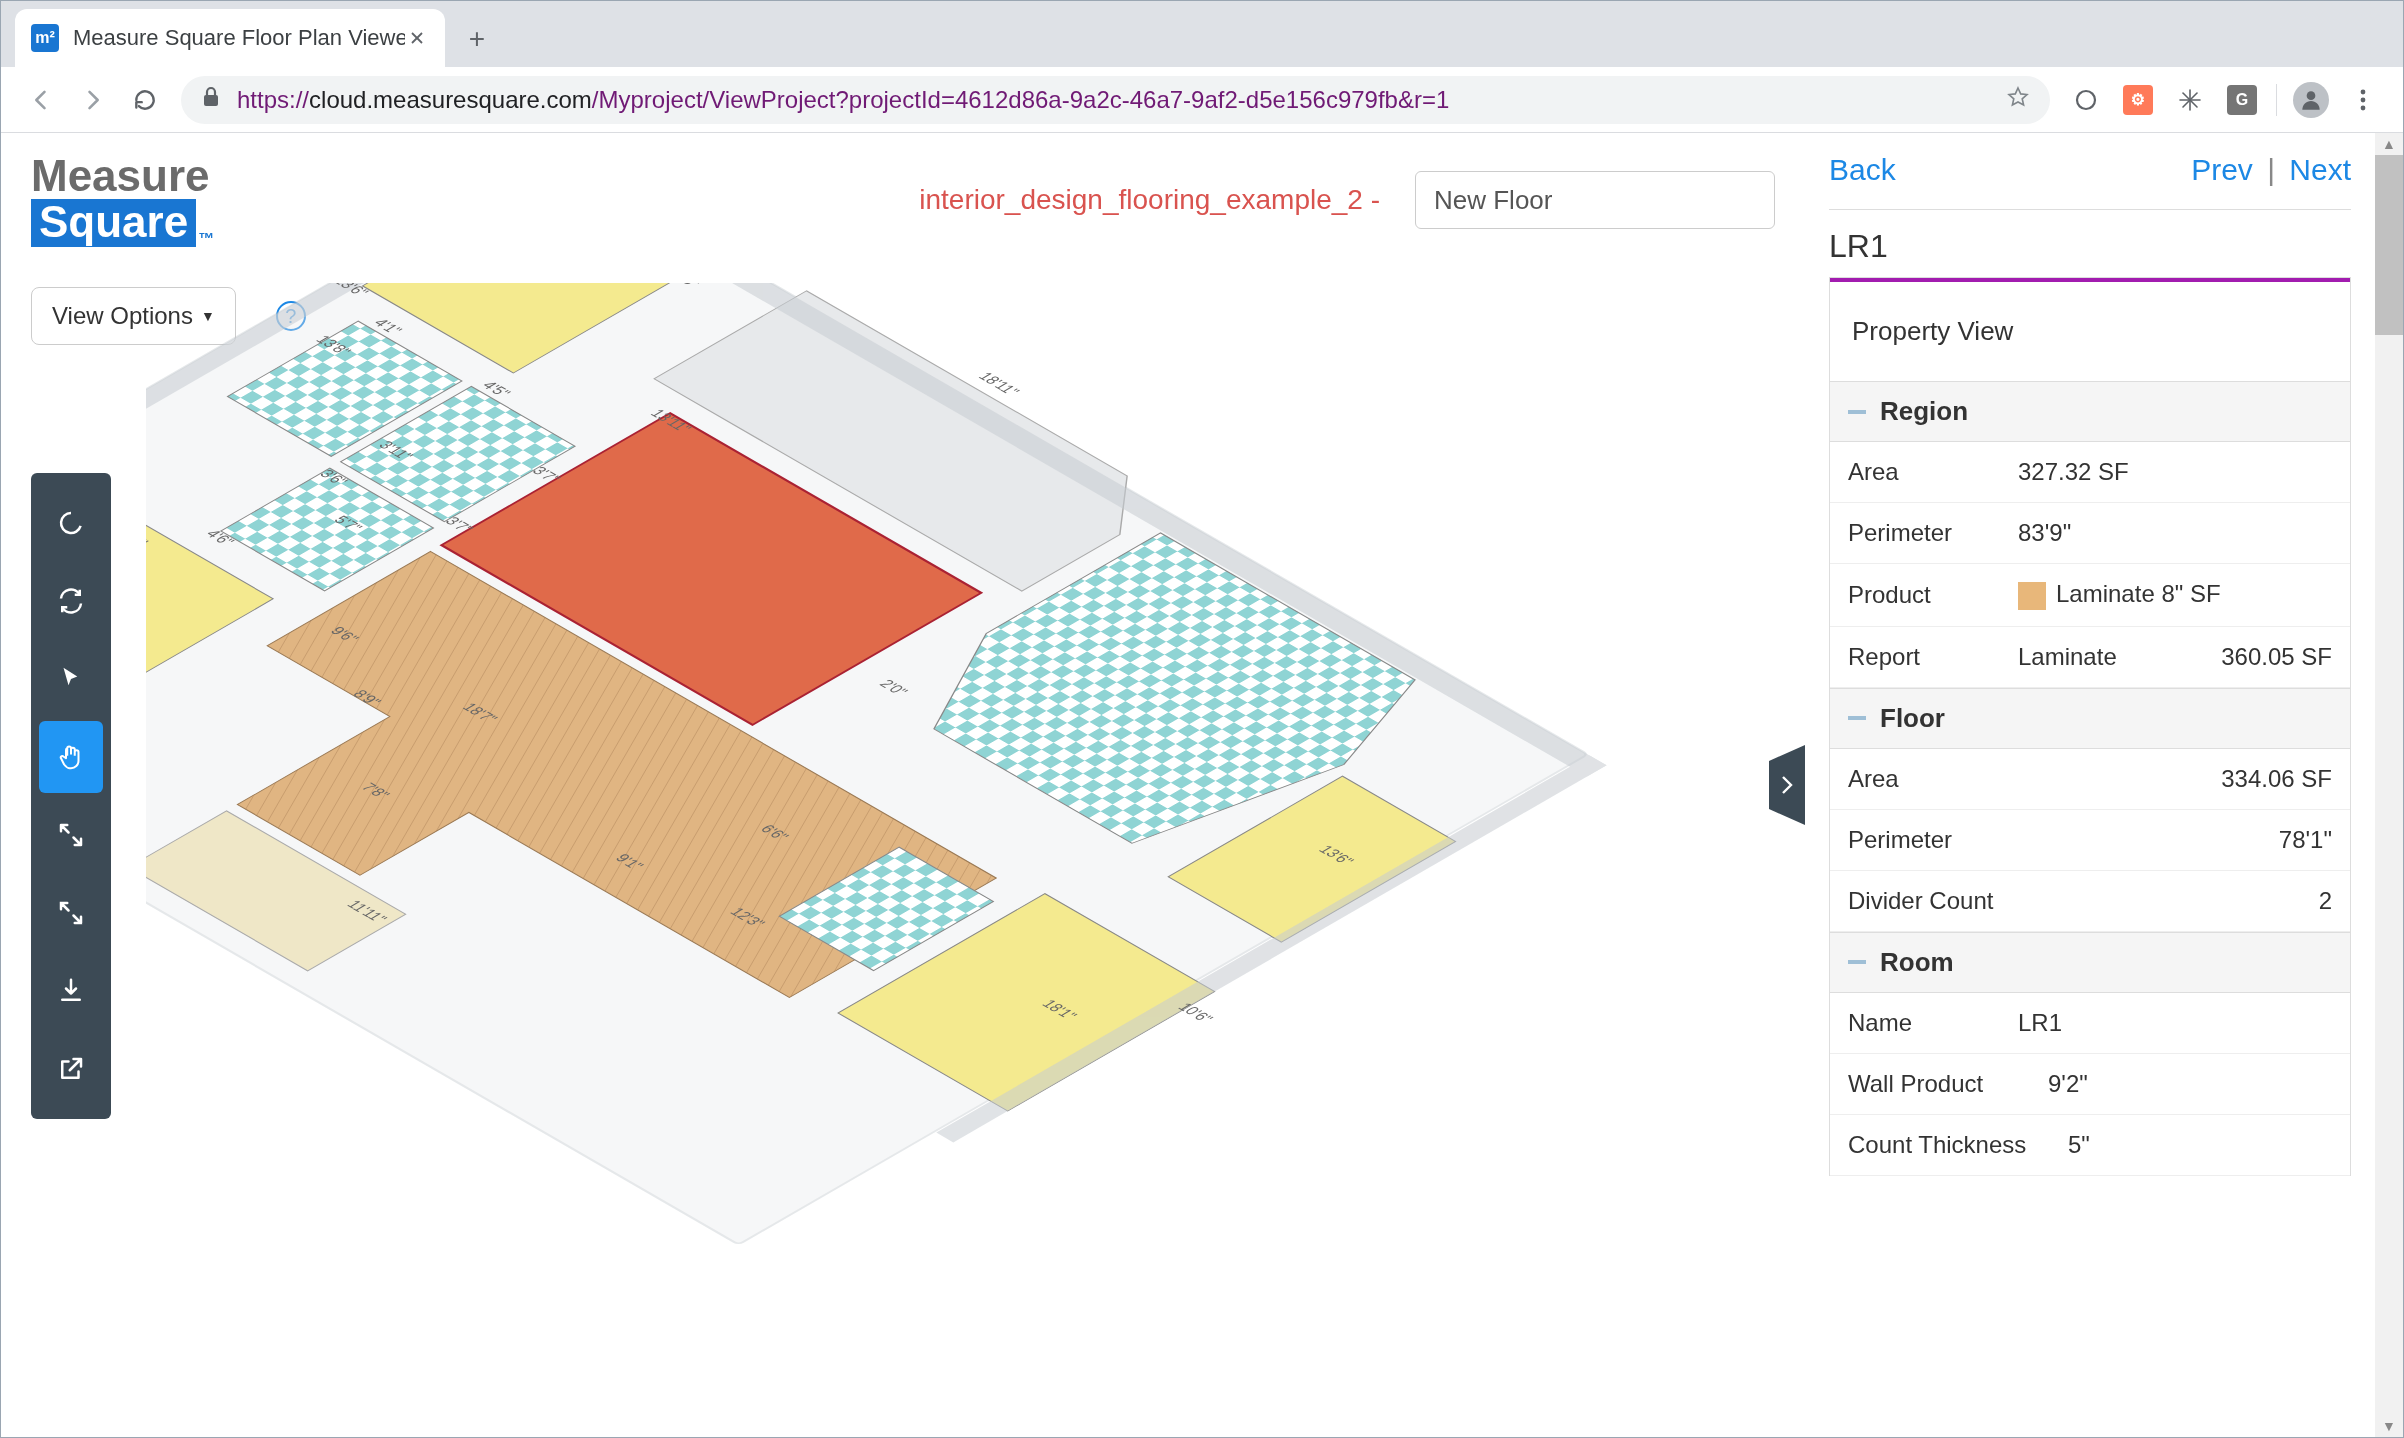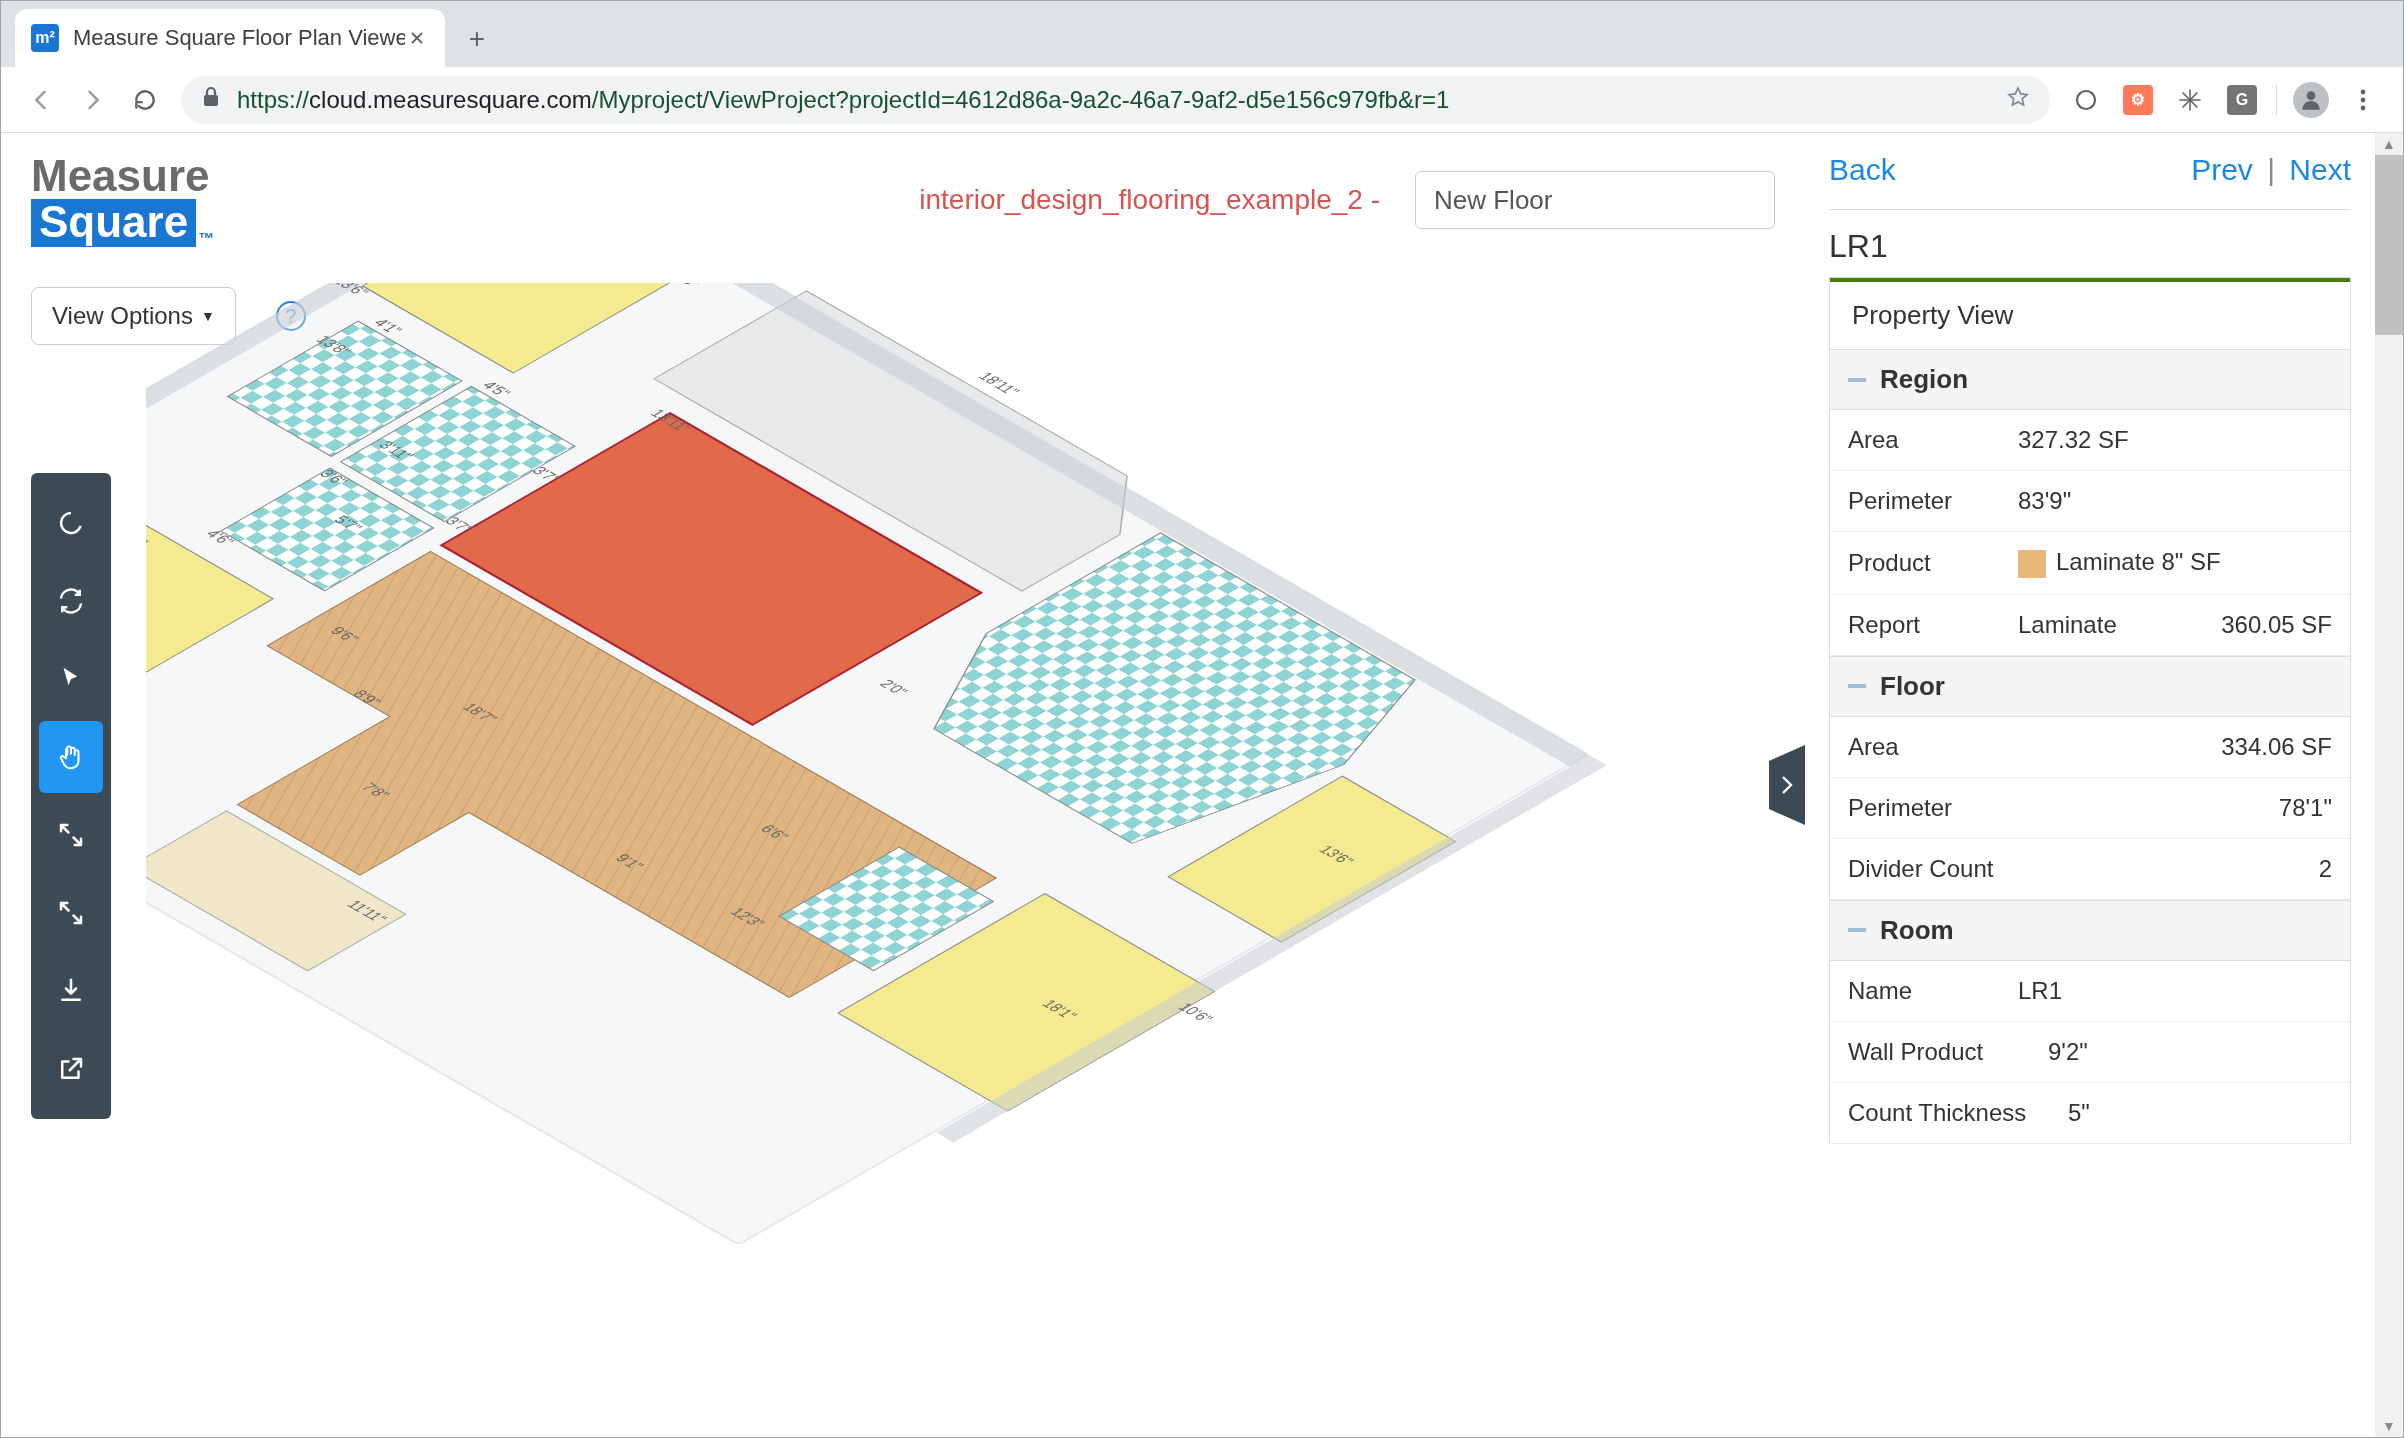"https://" .addr-url .rest { color: #14532d -> #701a75 }
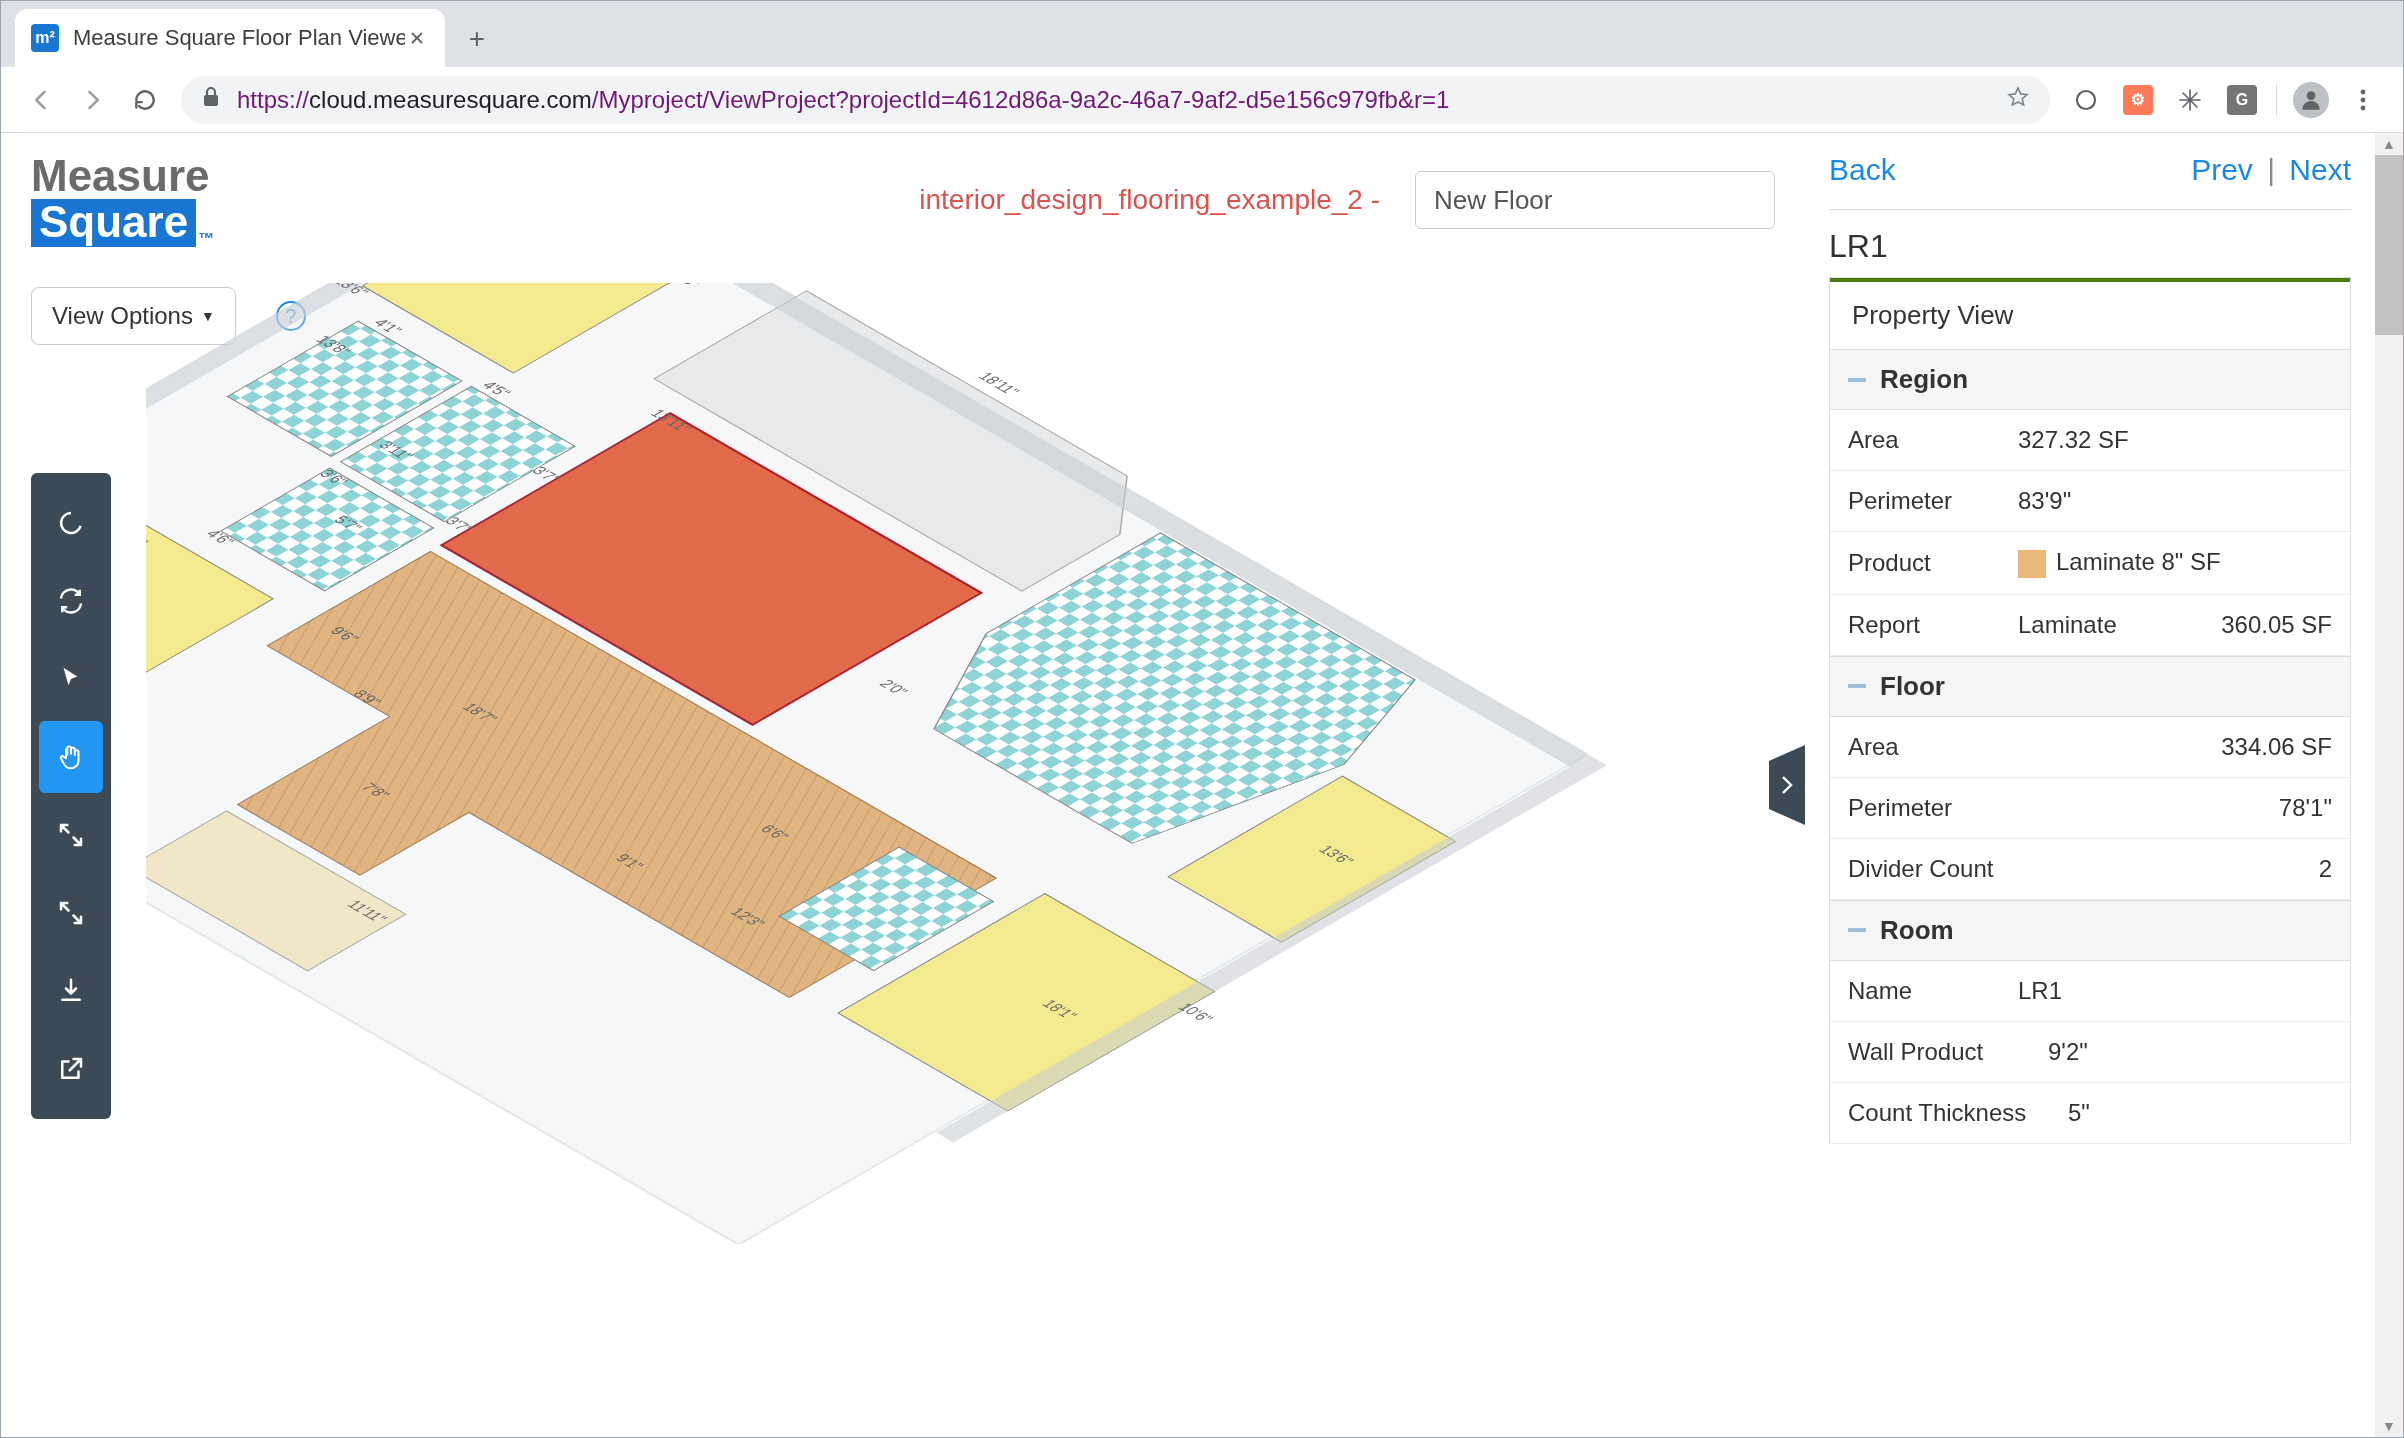"Property View" .tab-hdr { border-top: 4px solid #4d7c0f -> 4px solid #a21caf; padding: 18px 22px -> 34px 22px }
